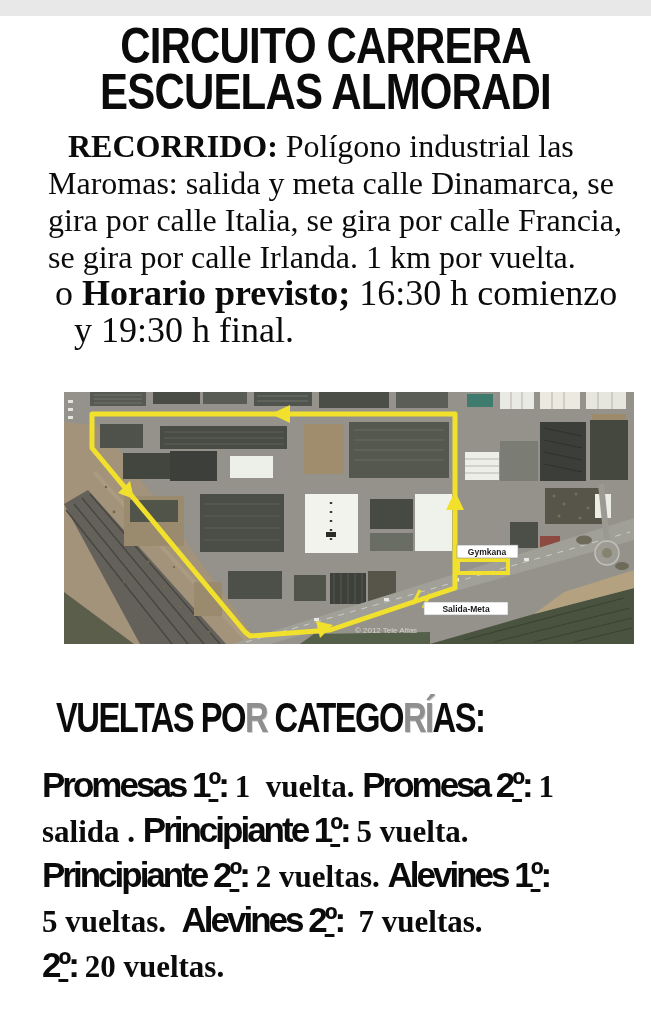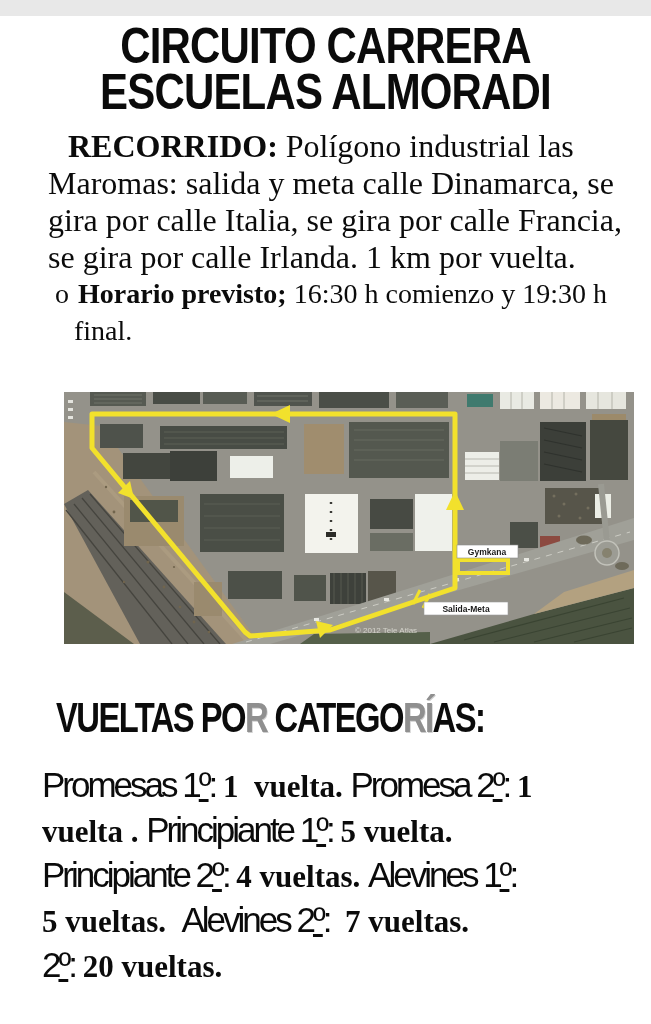"o Horario previsto; 16:30 h" .horario { font-size: 28px -> 36px }
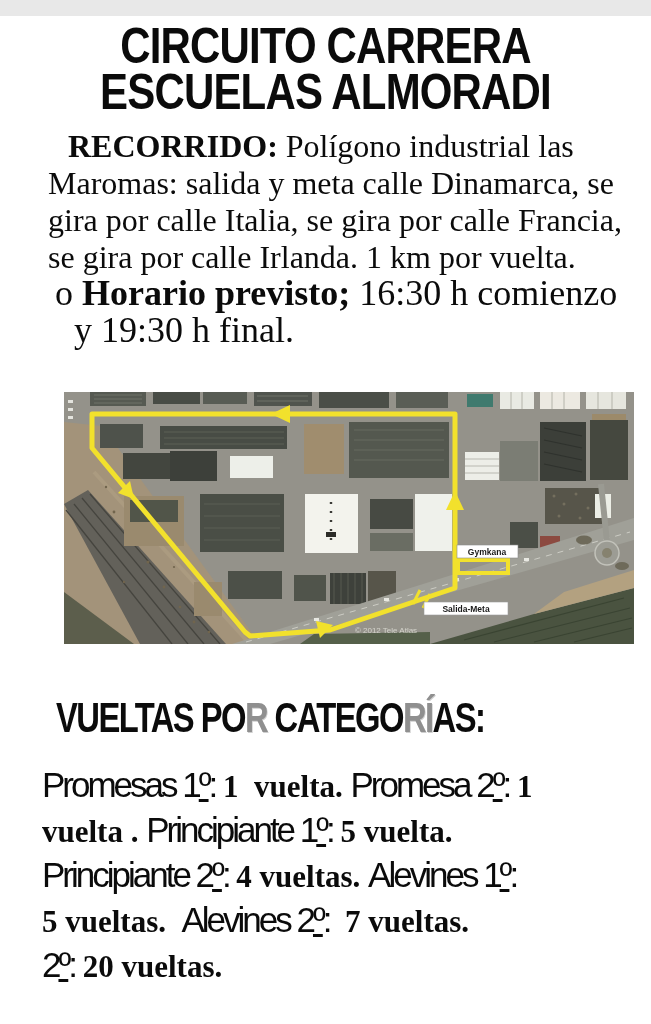"Promesas 1º:" .cat-name { font-weight: 400 -> 700 }
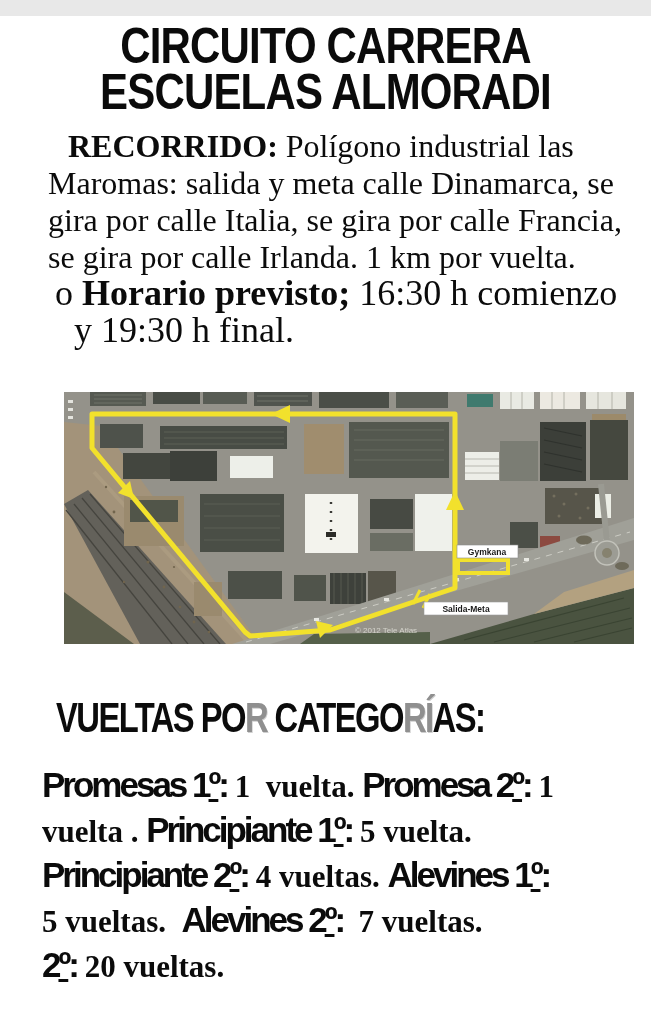"vuelta ." span.cat-val { text: vuelta -> salida }
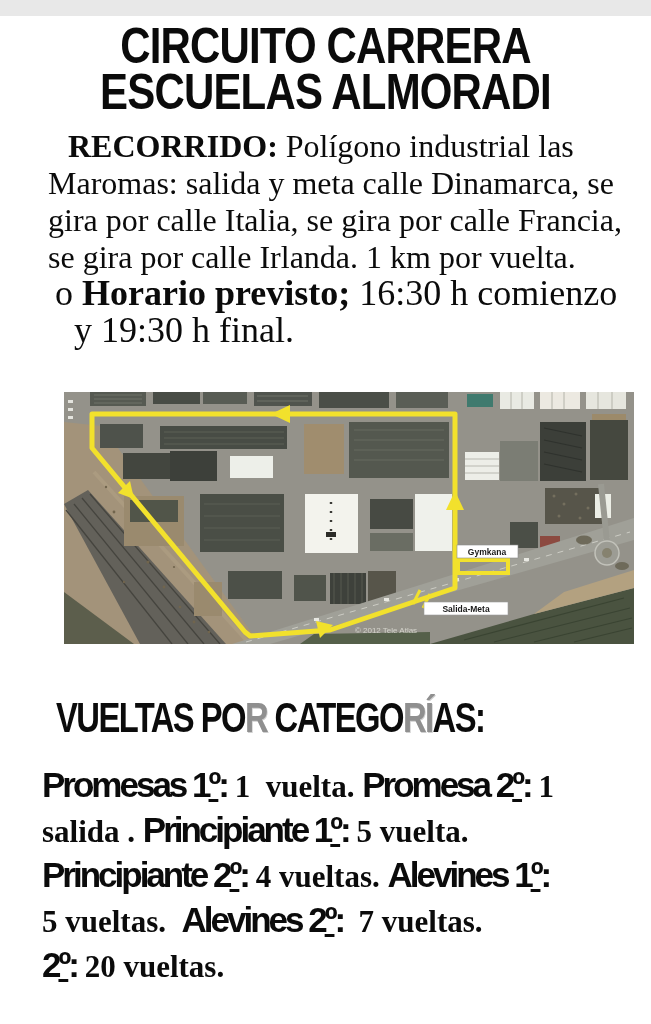"4 vueltas." span.cat-val { text: 4 -> 2 }
